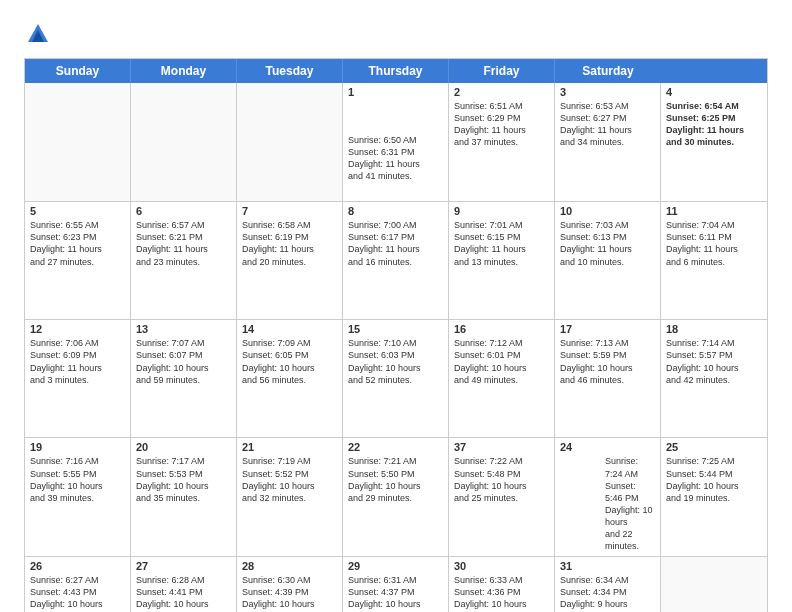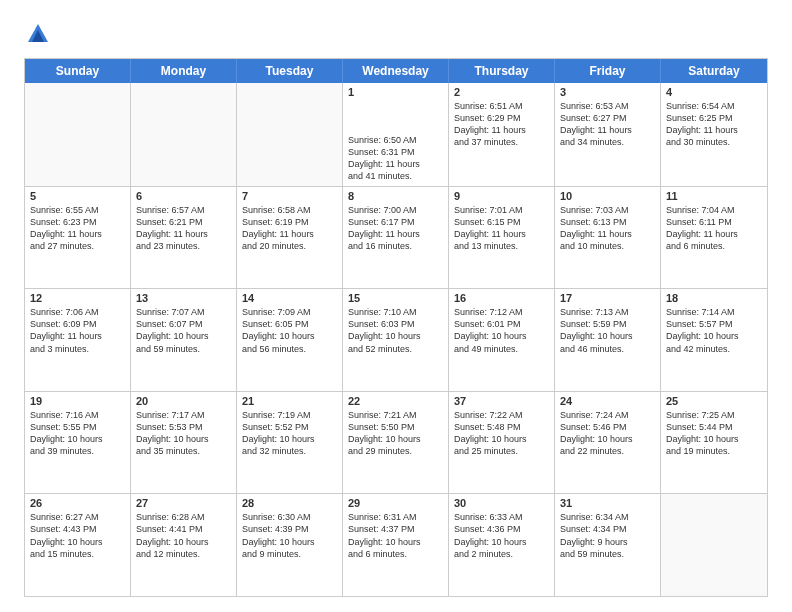"Wednesday" div.cal-header-cell { html: <div>Wednesday</div> -> none }
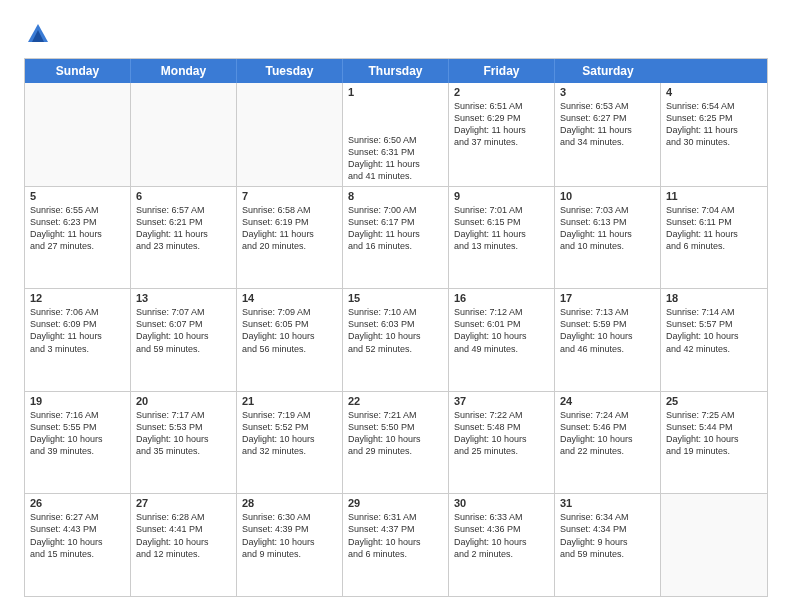"Sunrise: 6:54 AM" div.cell-info { font-weight: none -> bold }
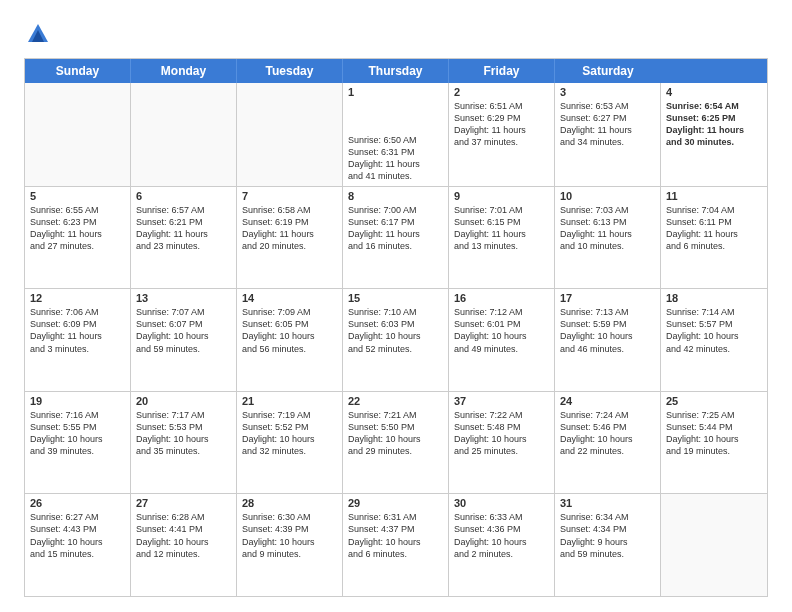"Sunrise: 7:24 AM" div.cell-info { margin-left: none -> 45px }
